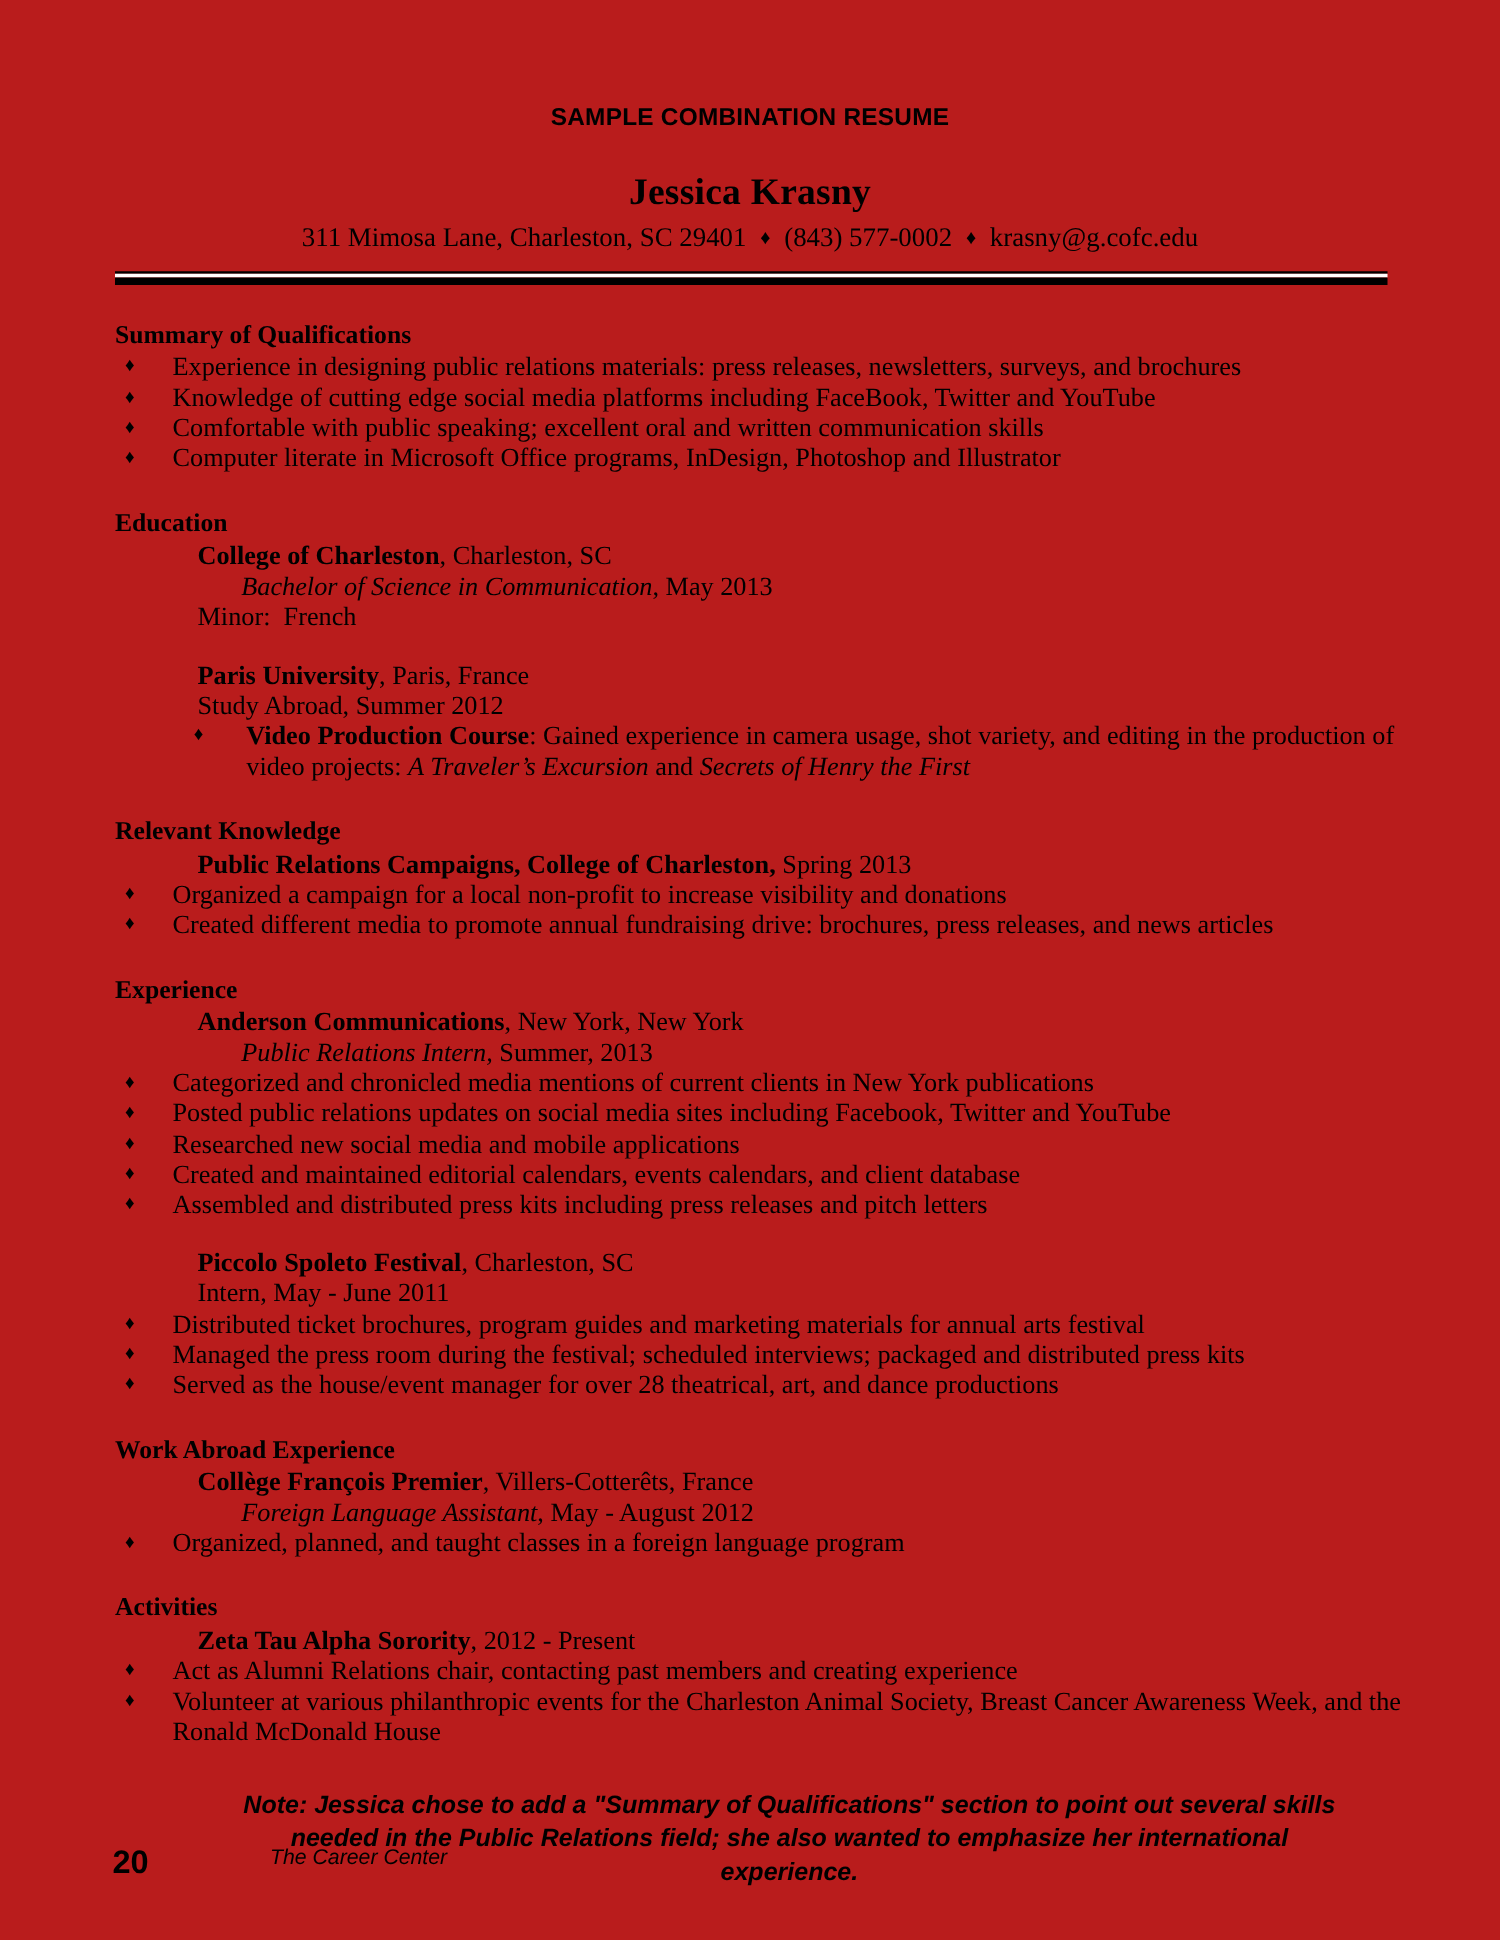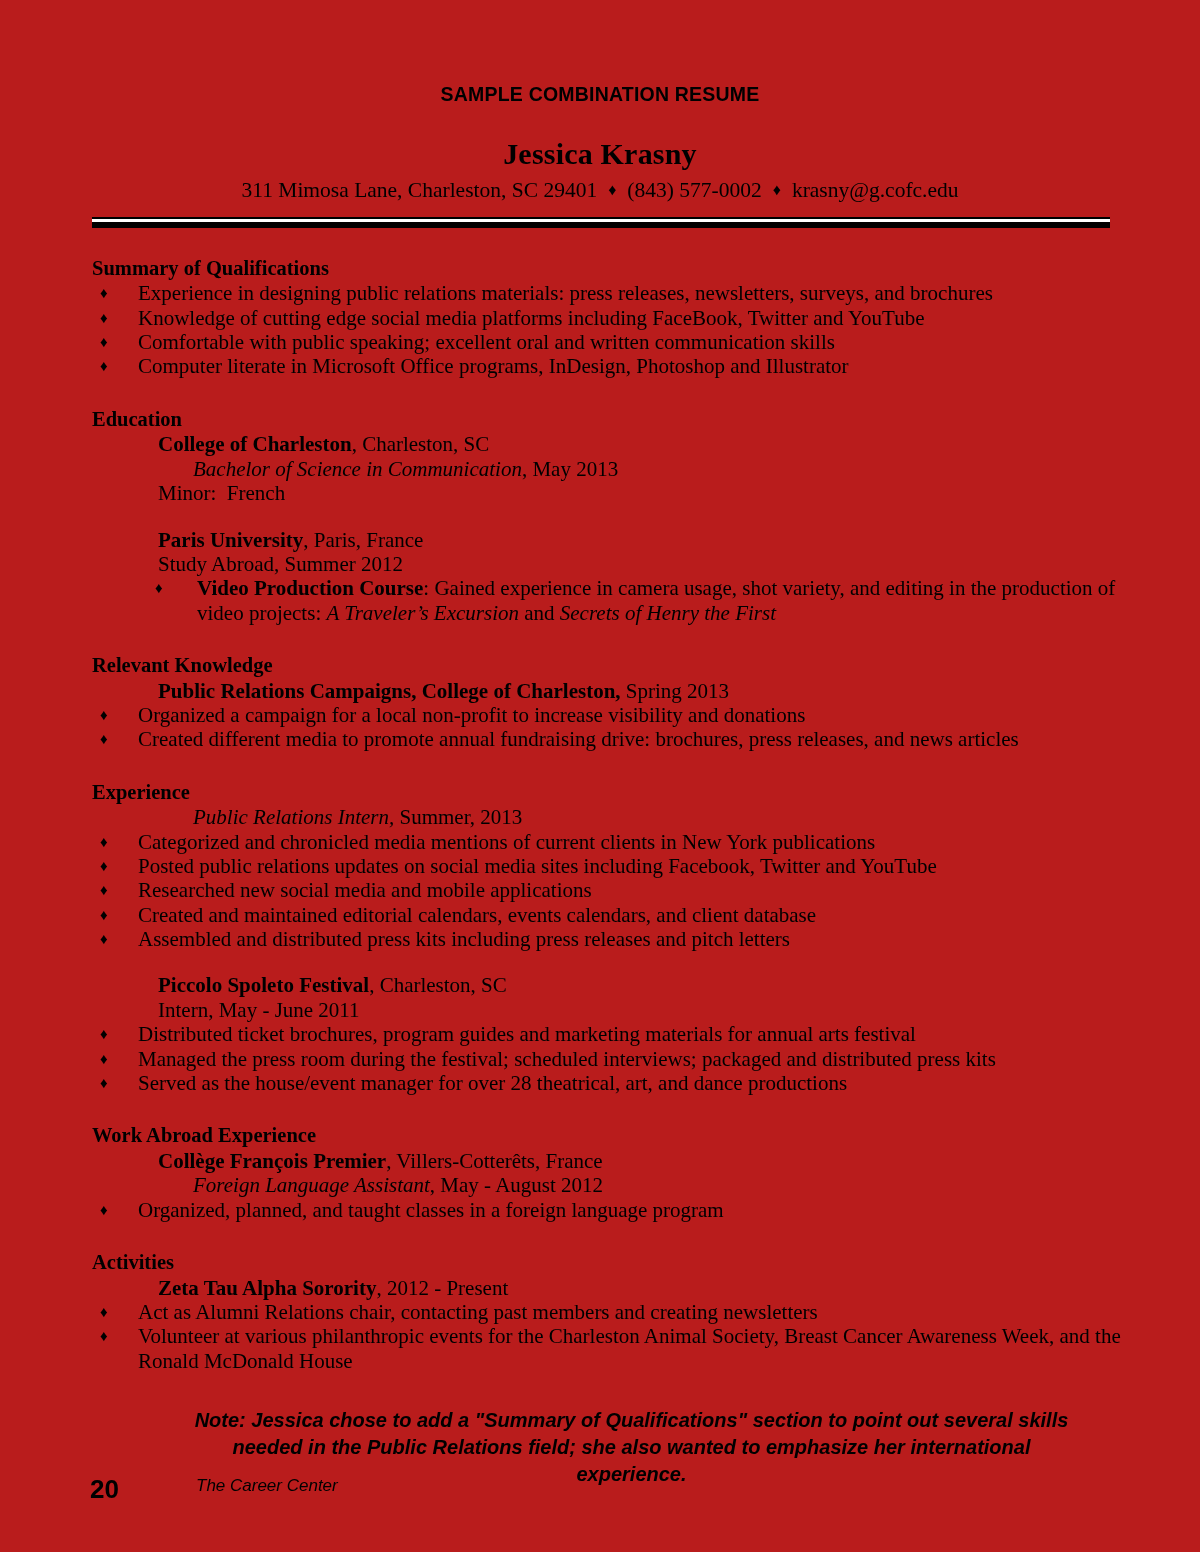"Anderson Communications, New York, New" div.entry-line { html: none -> <div><span>Anderson Communications</span><span>, New York, New York</span></div> }
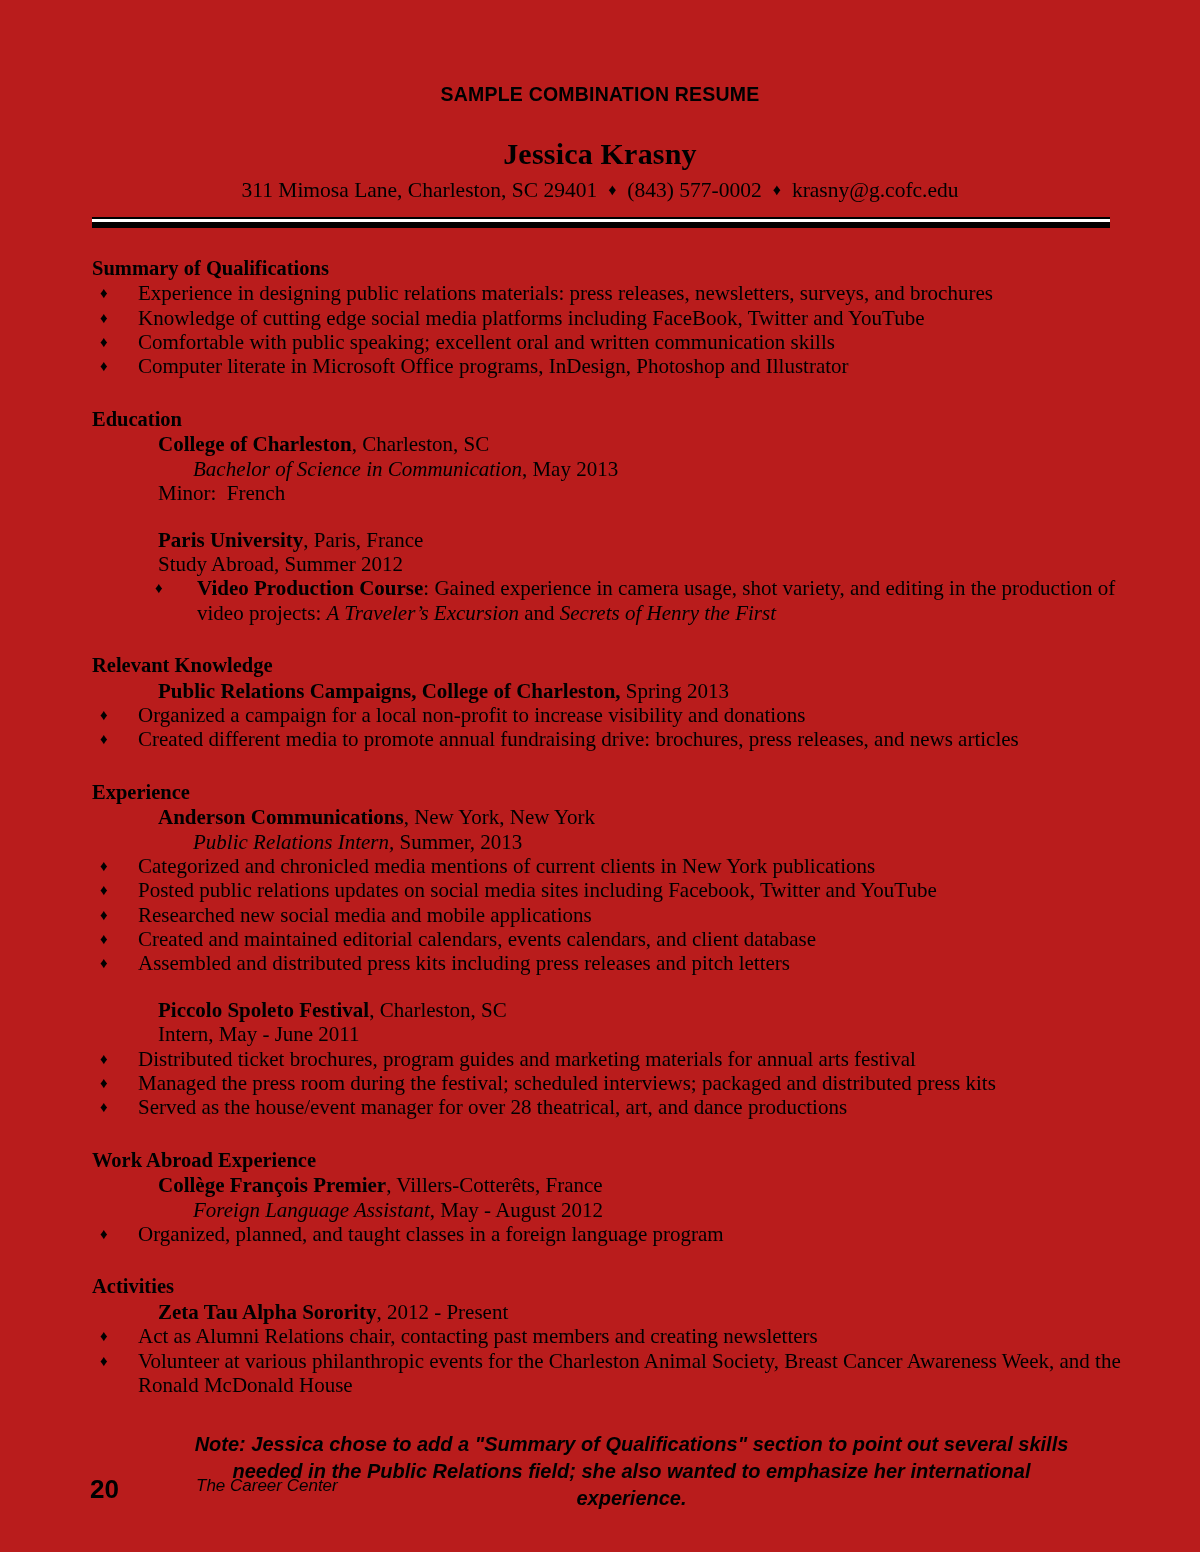"Act as Alumni Relations chair," li { text: newsletters -> experience }
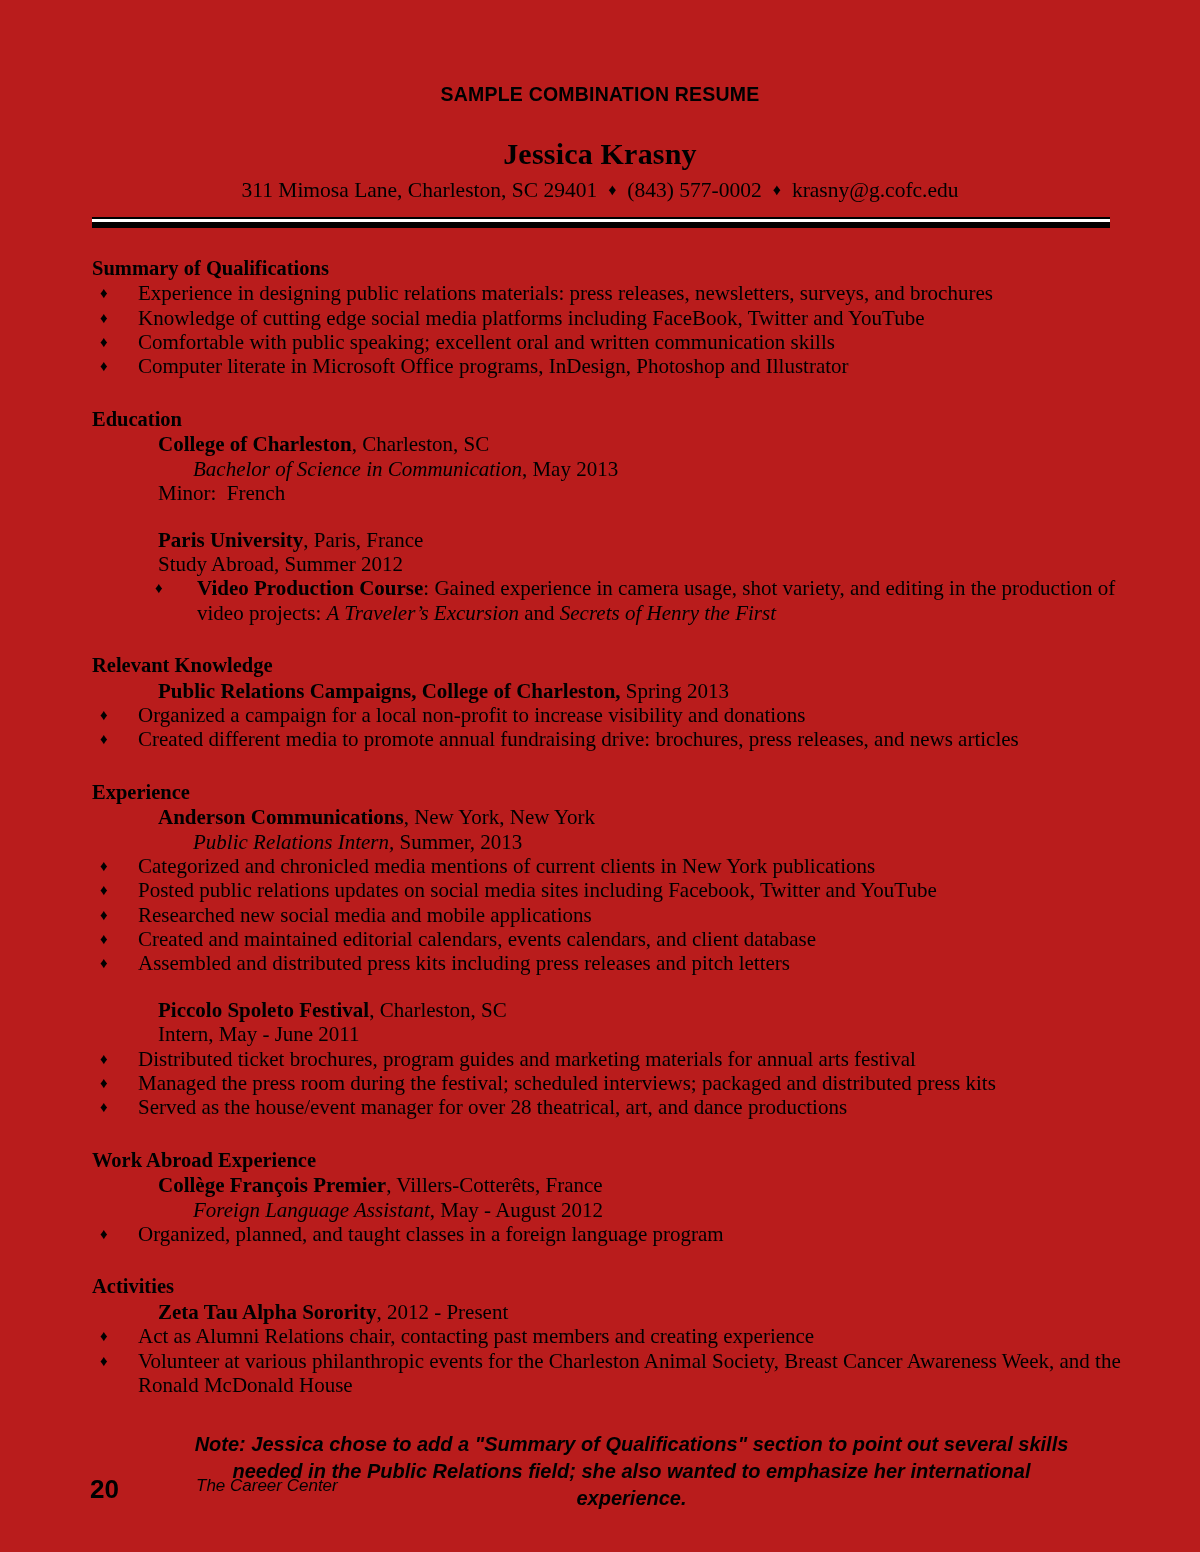"The Career Center" .footer .footer-text { left: 196px -> 216px }
